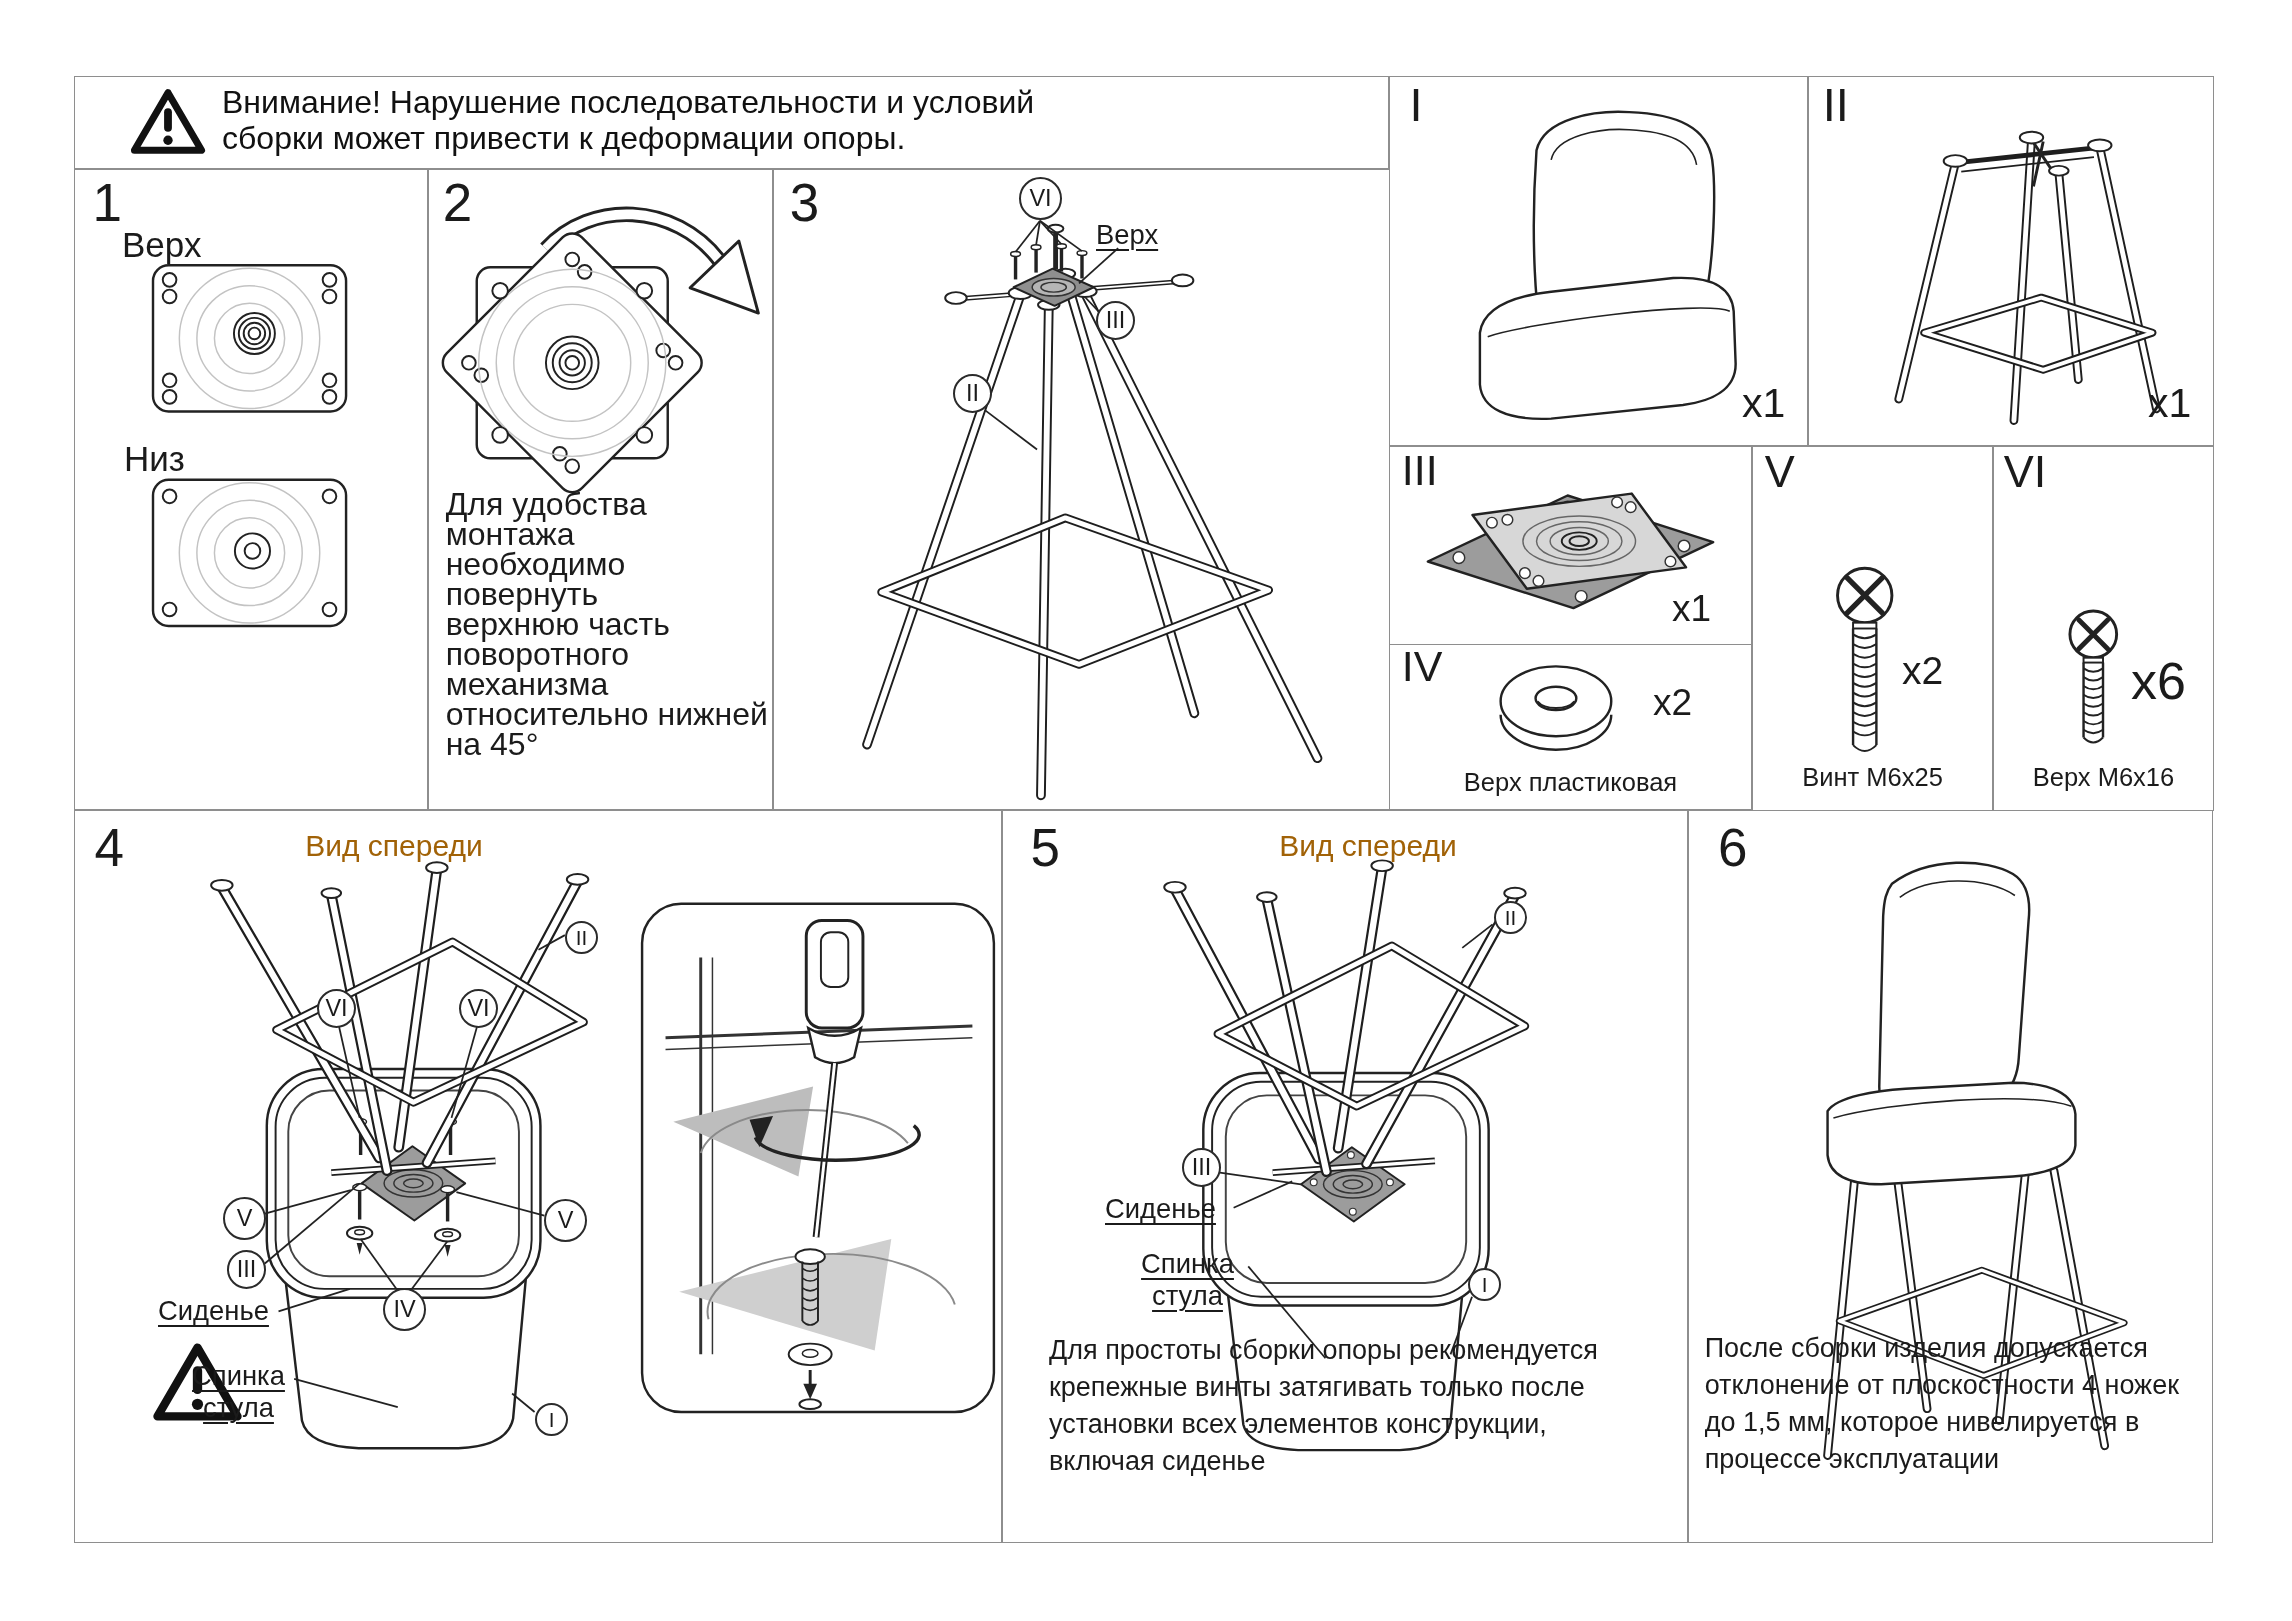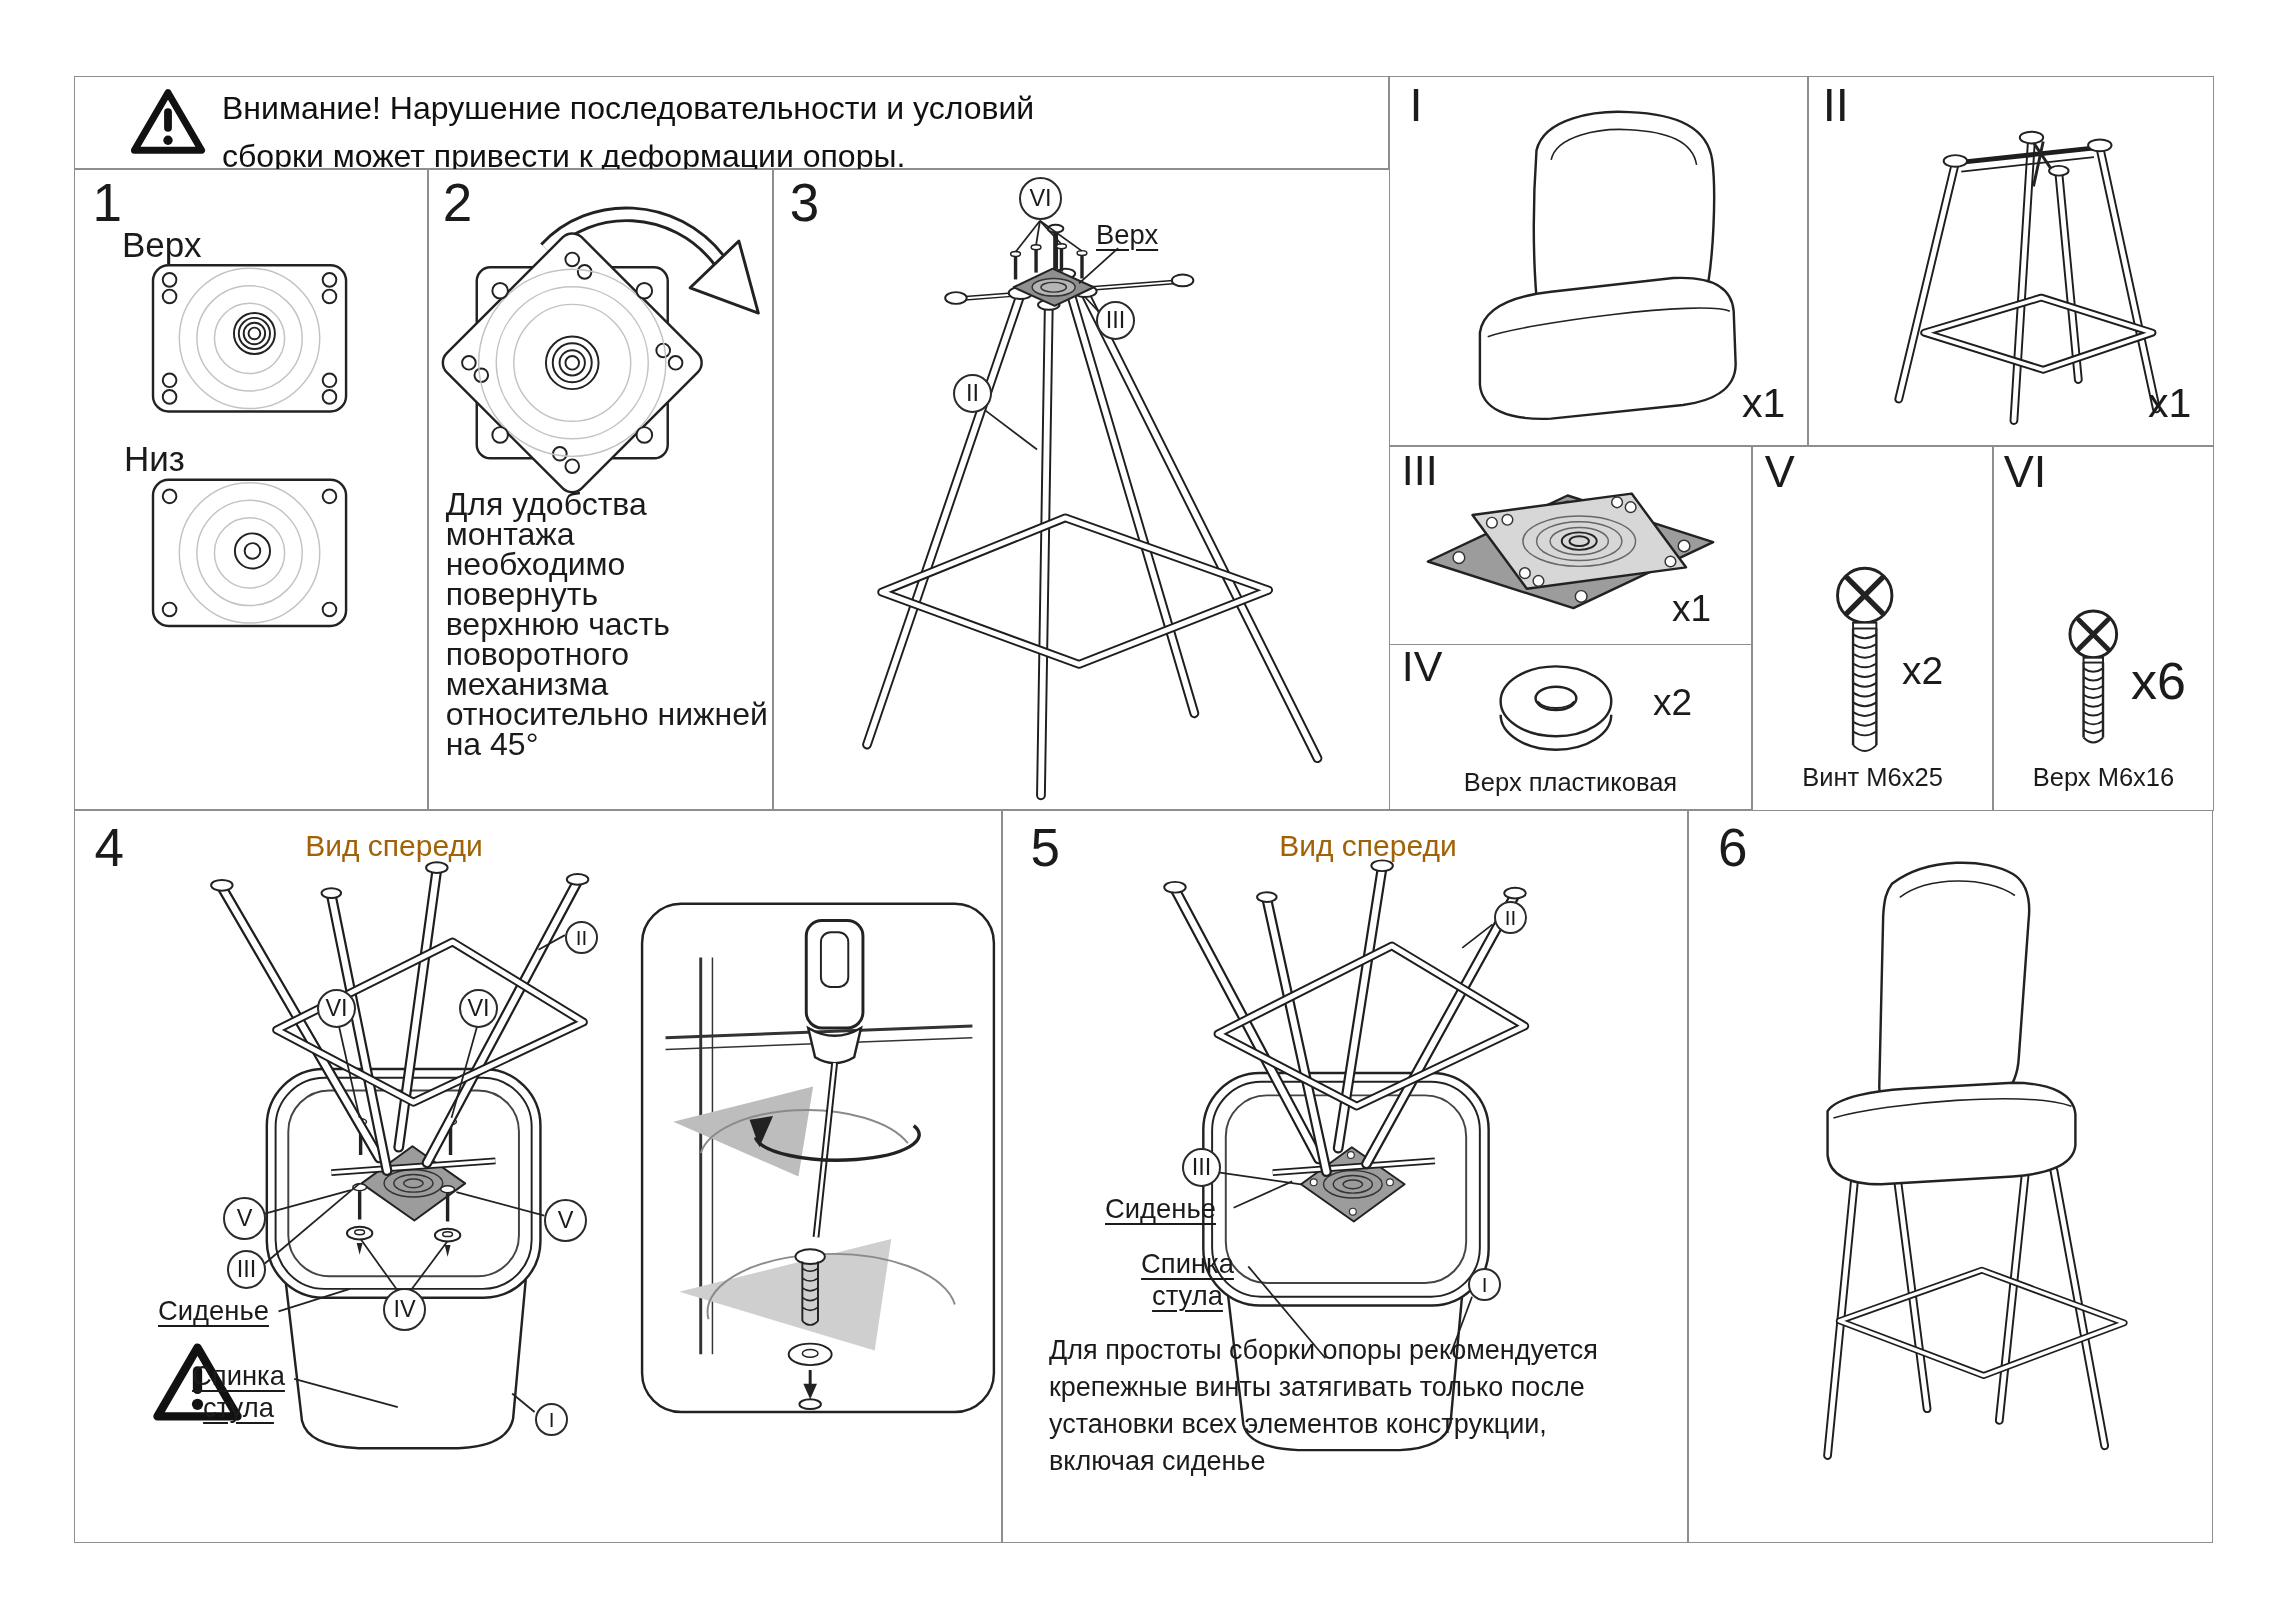"Внимание! Нарушение последовательности и" div.abs { line-height: 48px -> 36px }
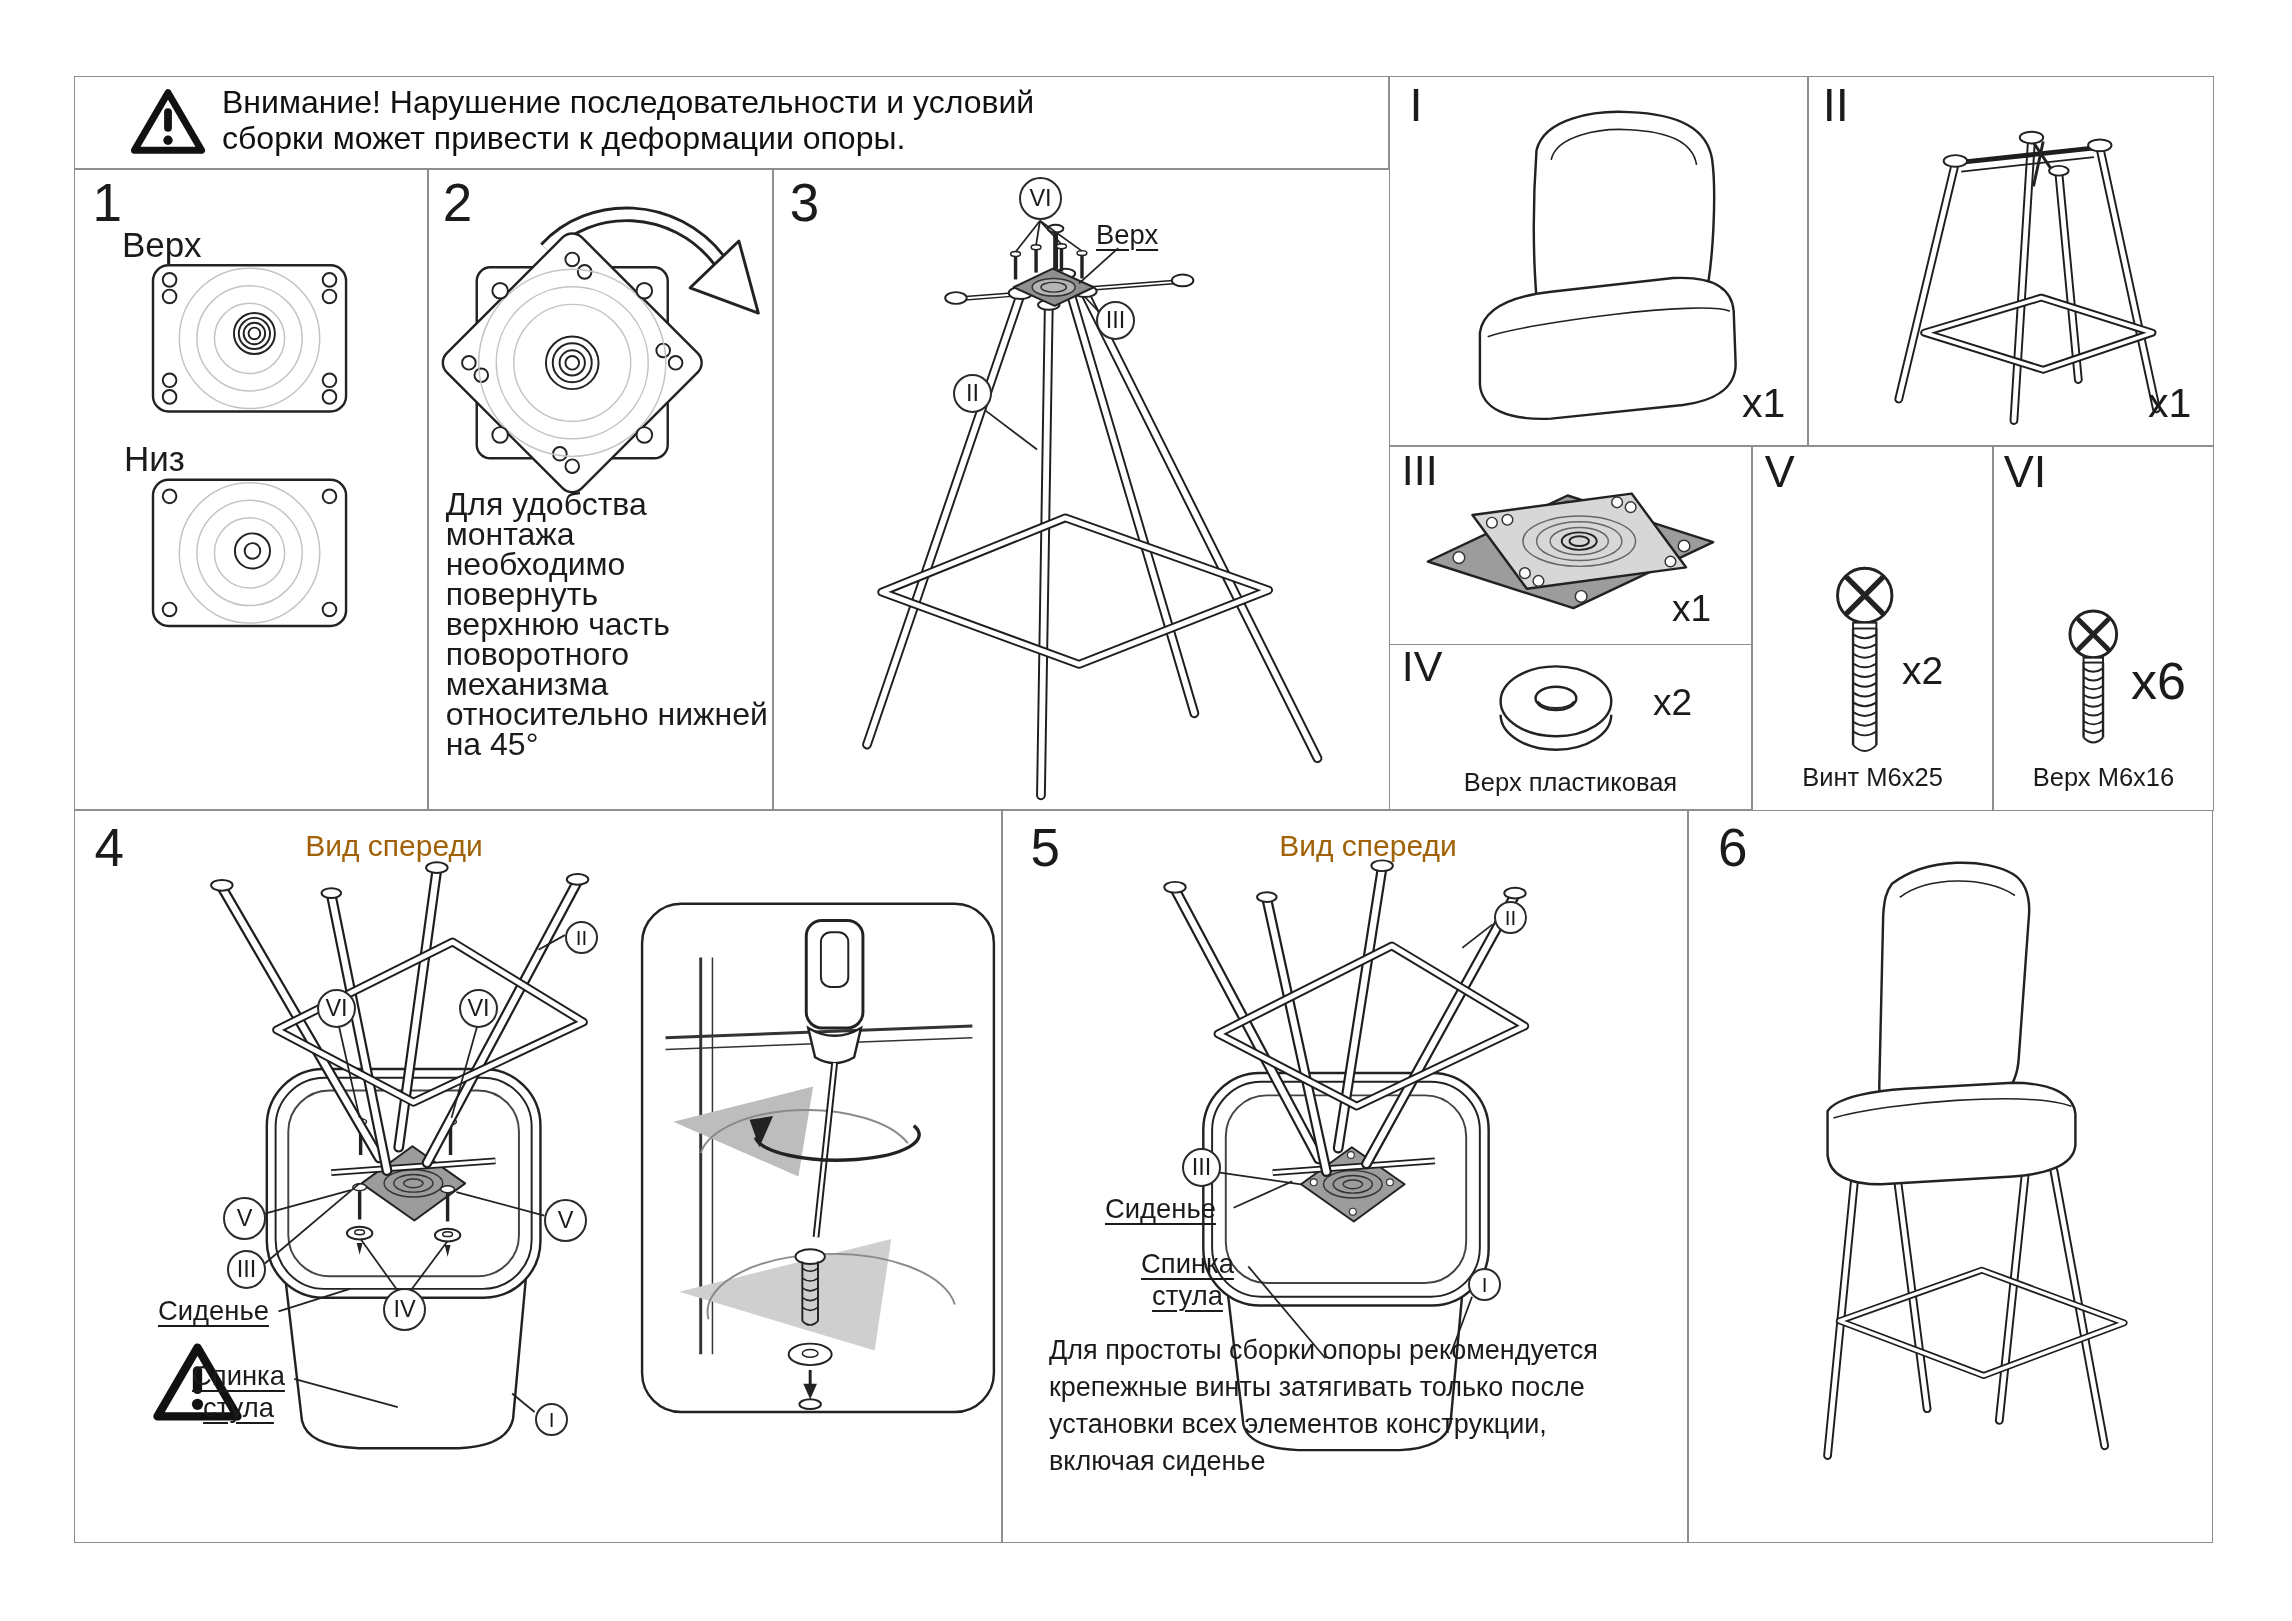"После сборки изделия допускается" div.abs { html: none -> <div>После сборки изделия допускается отклонение от плоскостности 4 ножек до 1,5 мм, которое нивелируется в процессе эксплуатации</div> }
